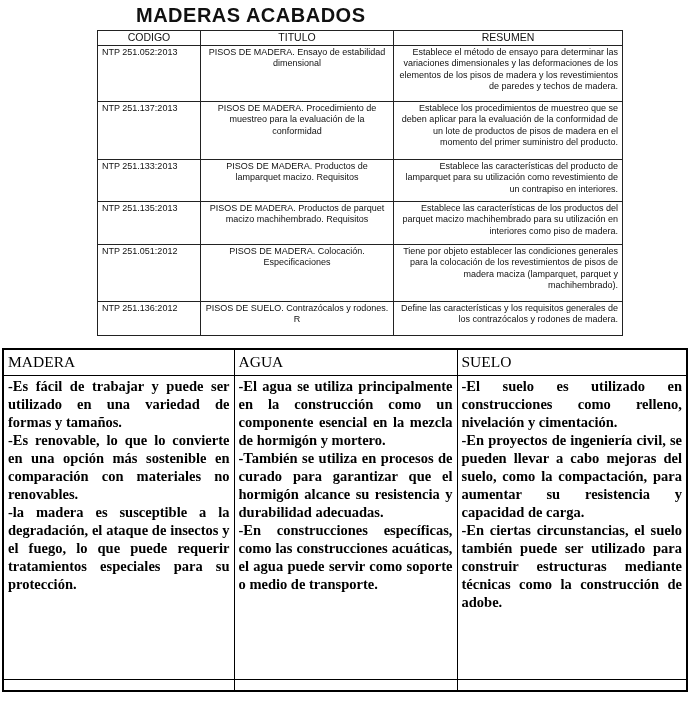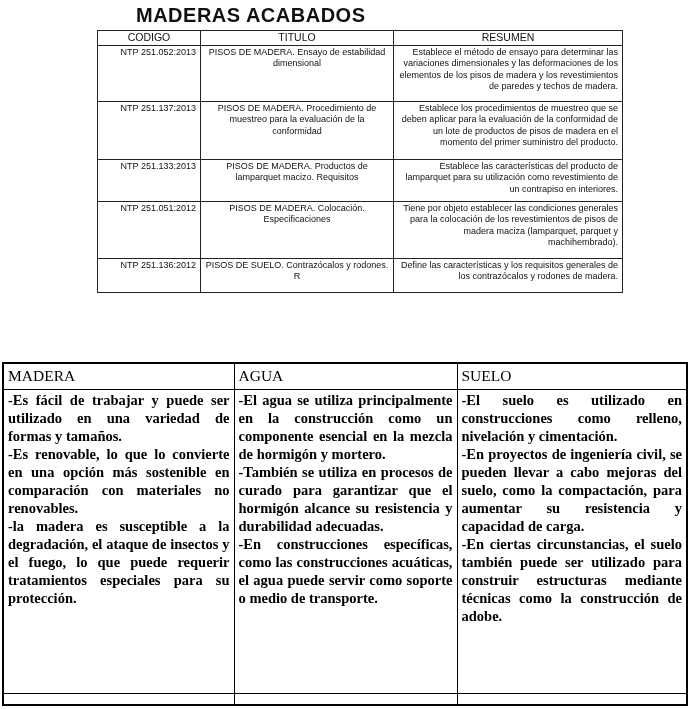"NTP 251.052:2013" table.ntp-table td.cell-codigo { text-align: right -> left }
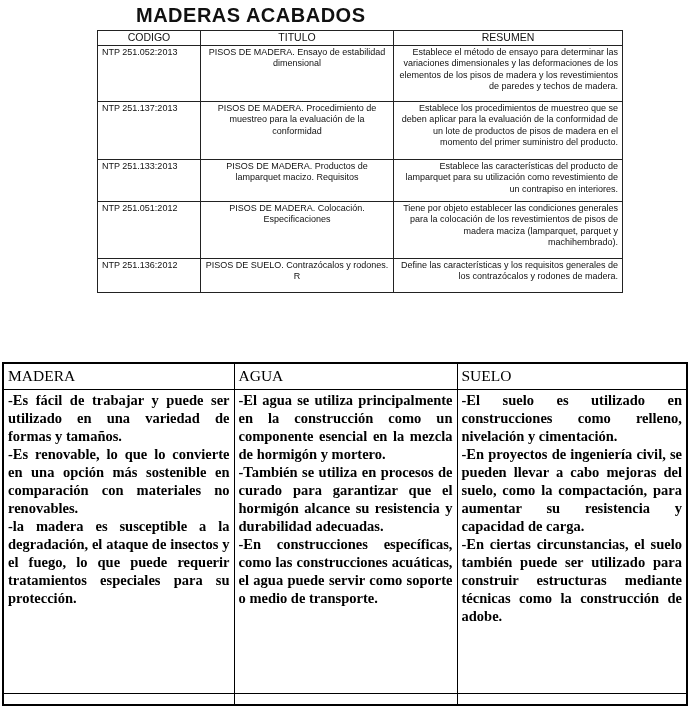"NTP 251.135:2013" tr.ntp-r3 { html: none -> <tr> <td>NTP 251.135:2013</td> <td>PISOS DE MADERA. Productos de parquet macizo machihembrado. Requisitos</td> <td>Establece las características de los productos del parquet macizo machihembrado para su utilización en interiores como piso de madera.</td> </tr> }
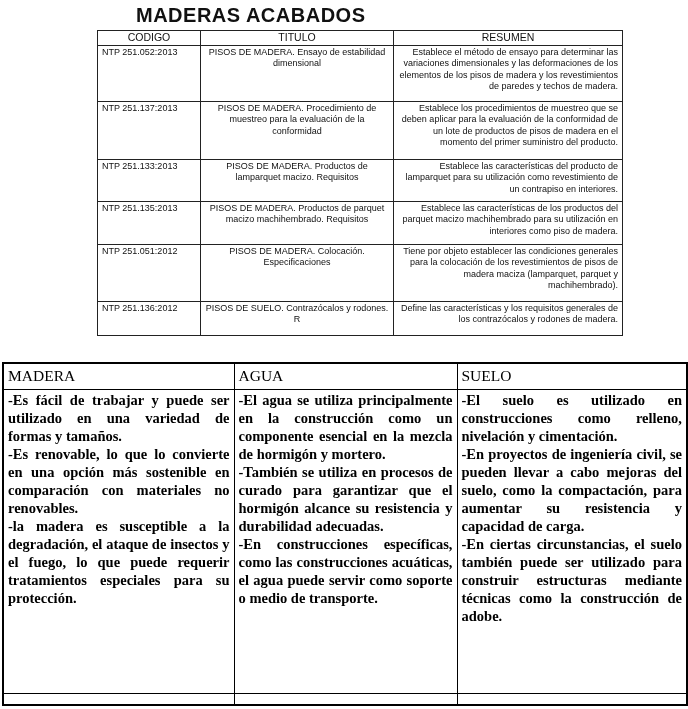"MADERA" table.materials-table { top: 362px -> 348px }
